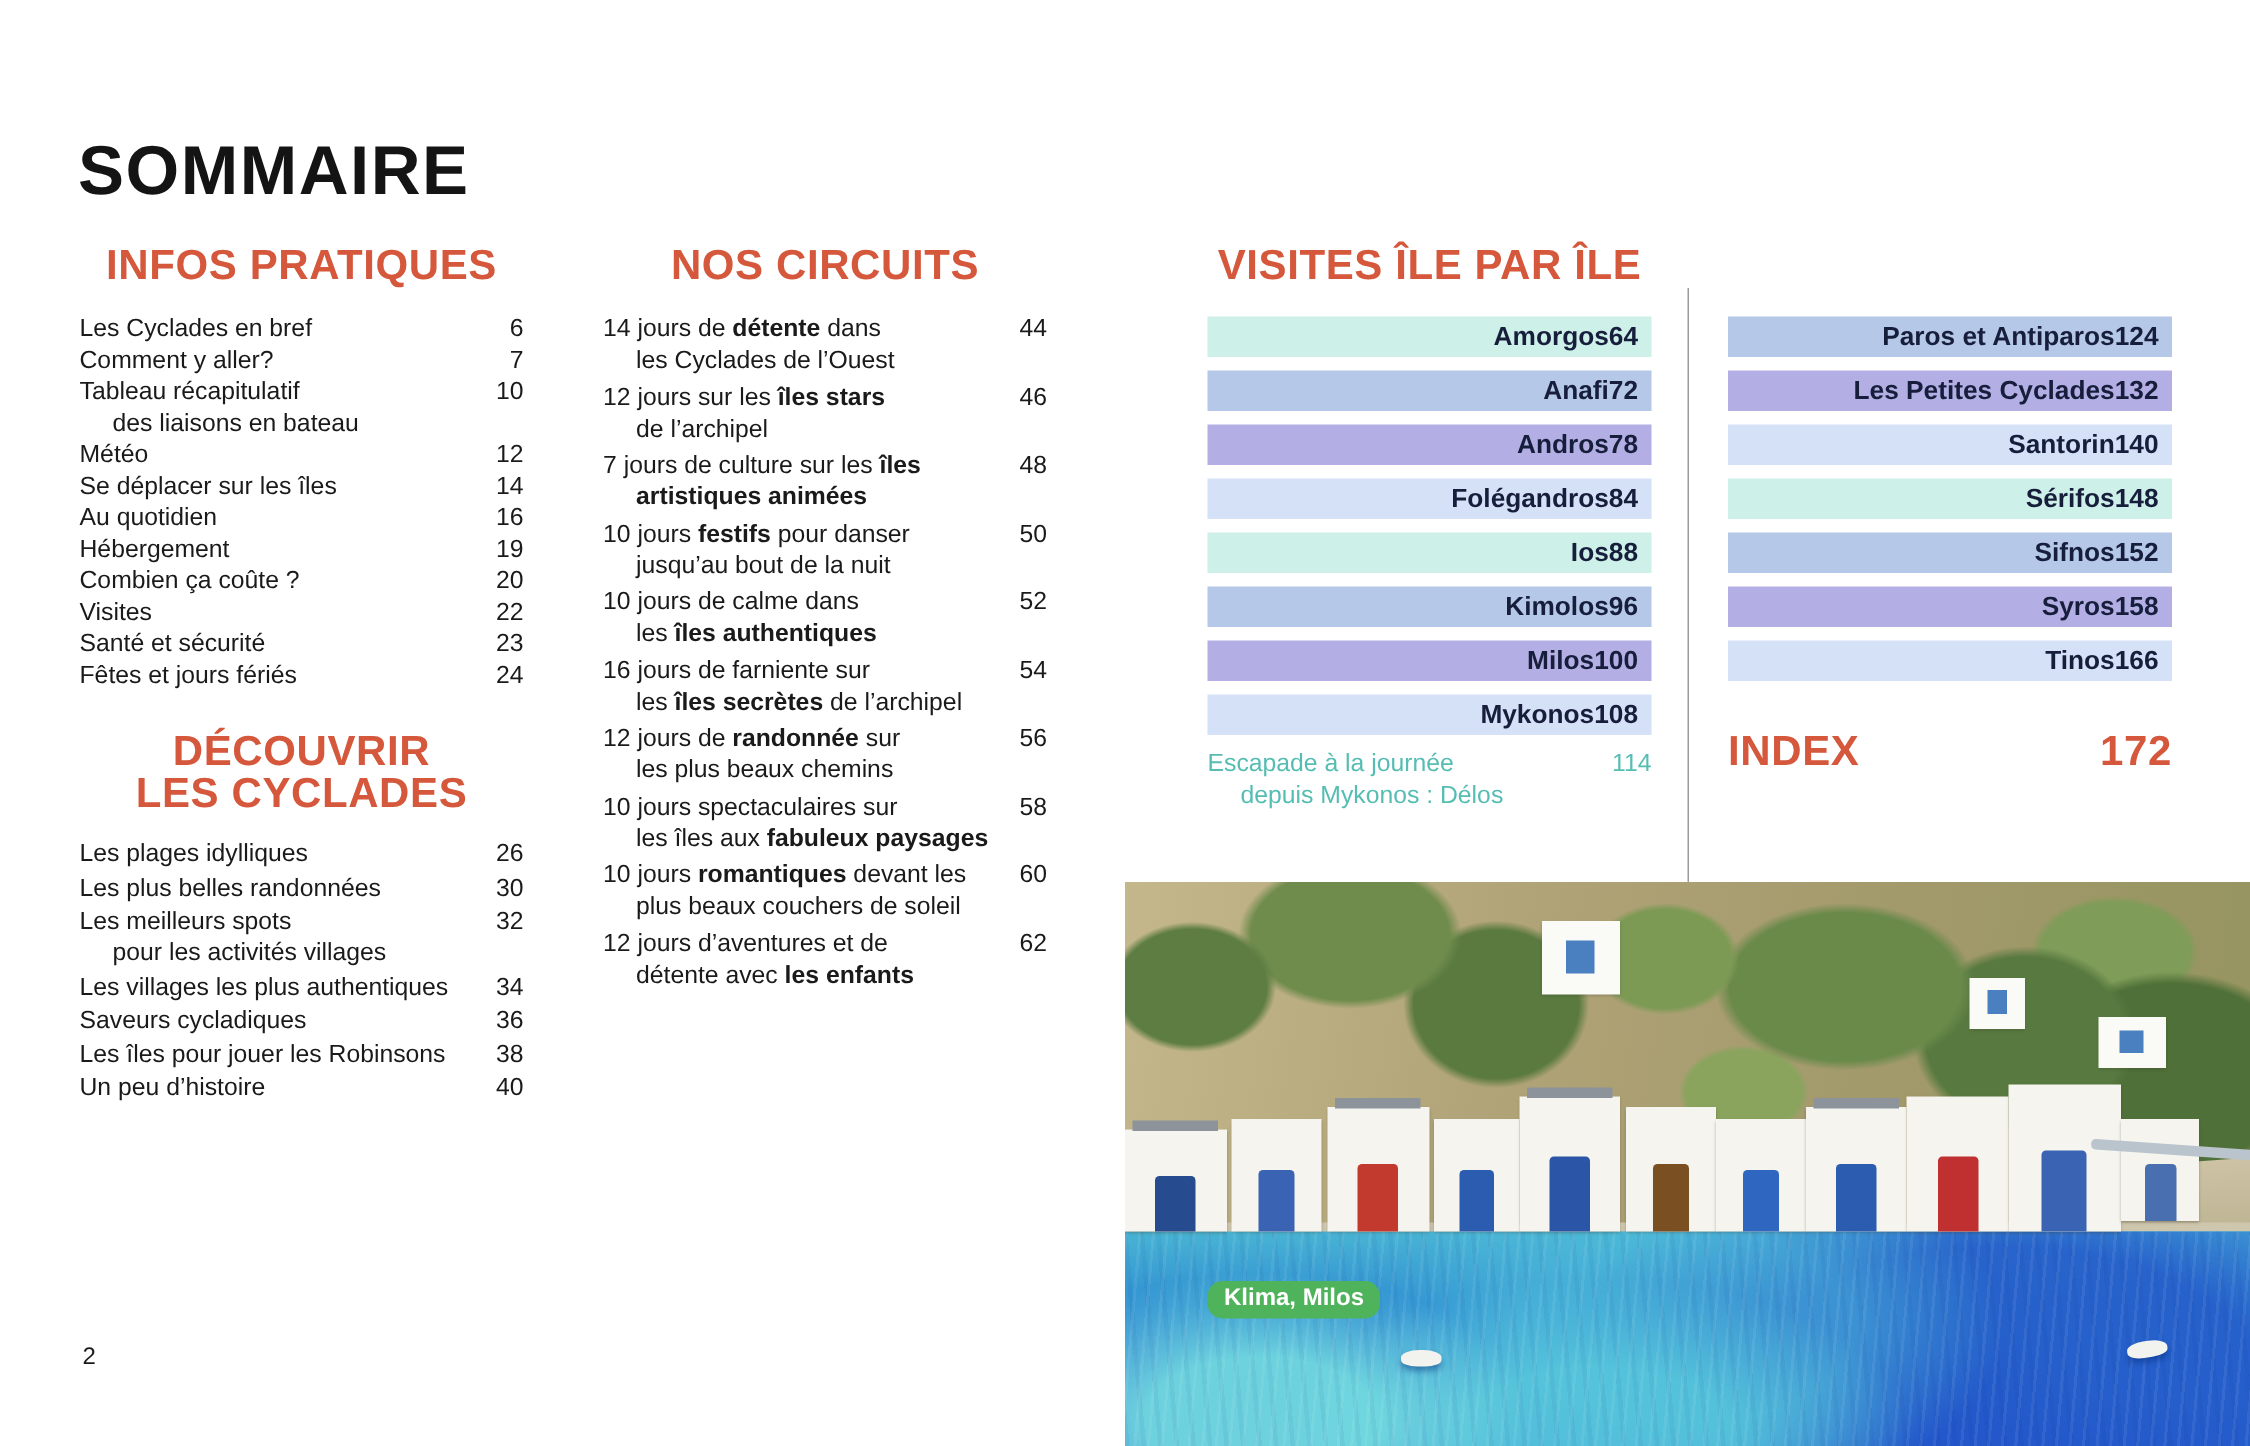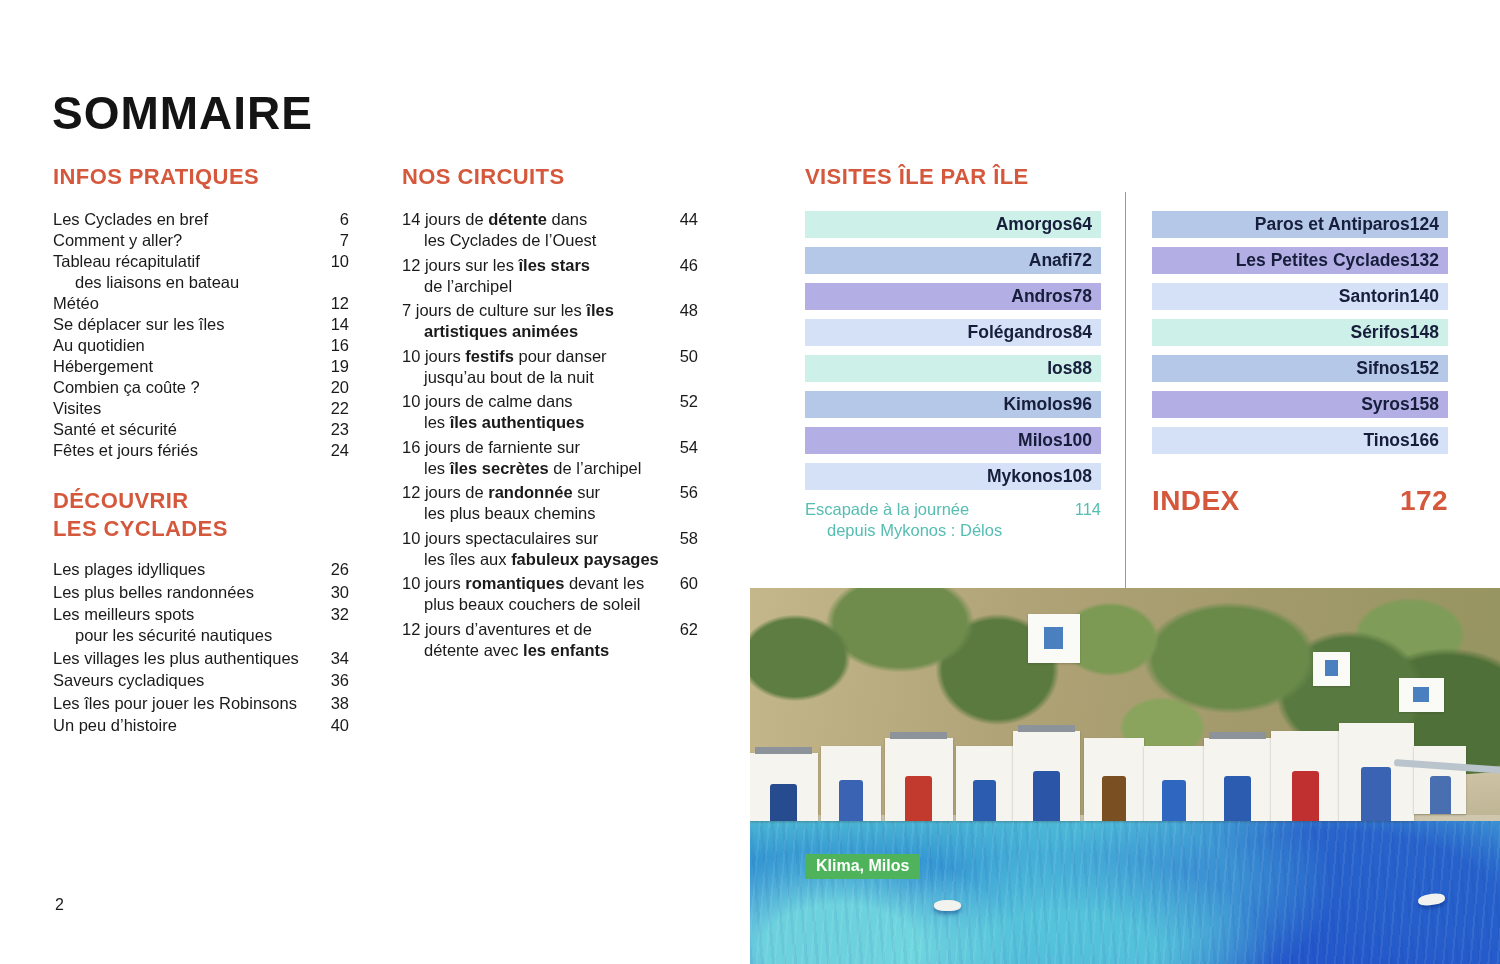"INFOS PRATIQUES" h2.heading { font-size: 22px -> 28px; text-align: none -> center }
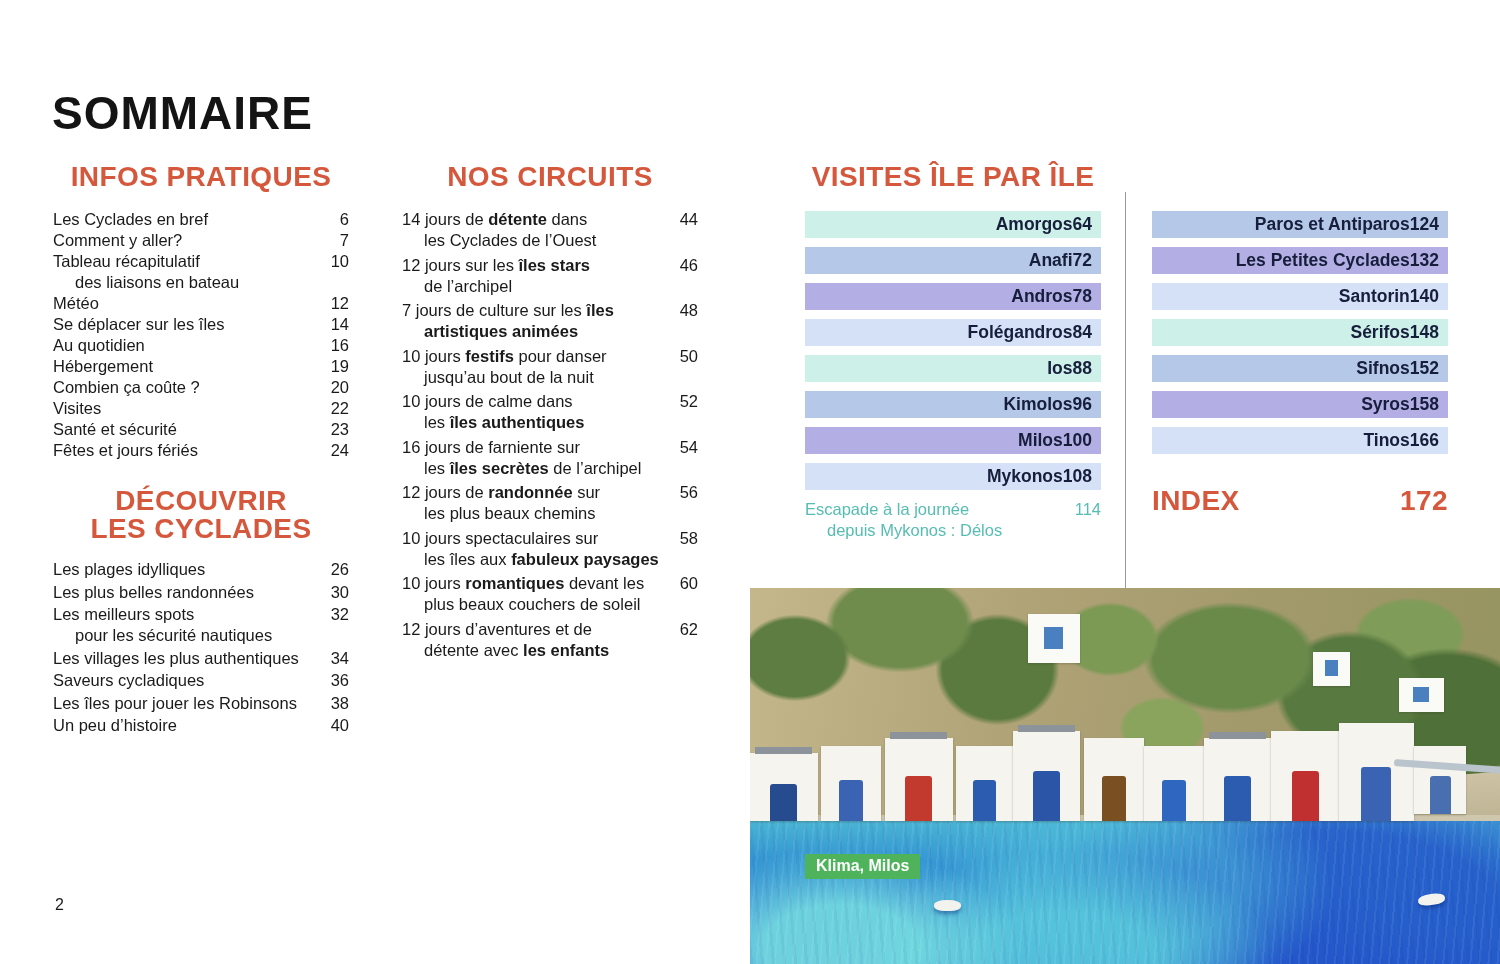"pour les sécurité nautiques" span { text: sécurité nautiques -> activités villages }
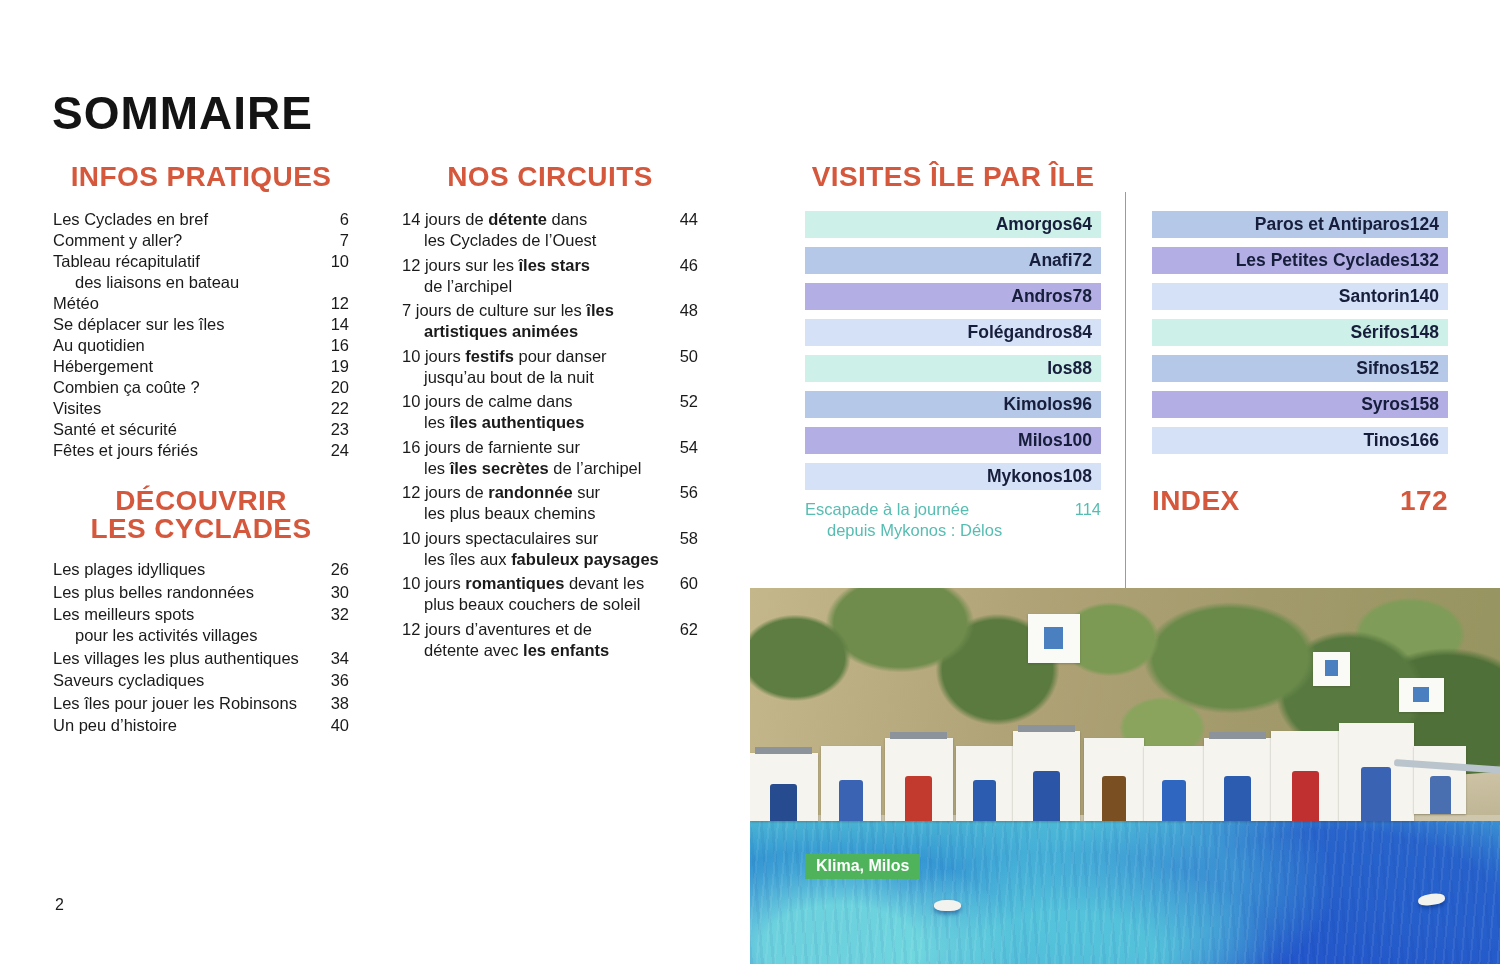"Klima, Milos" .photo-label { border-radius: none -> 10px }
